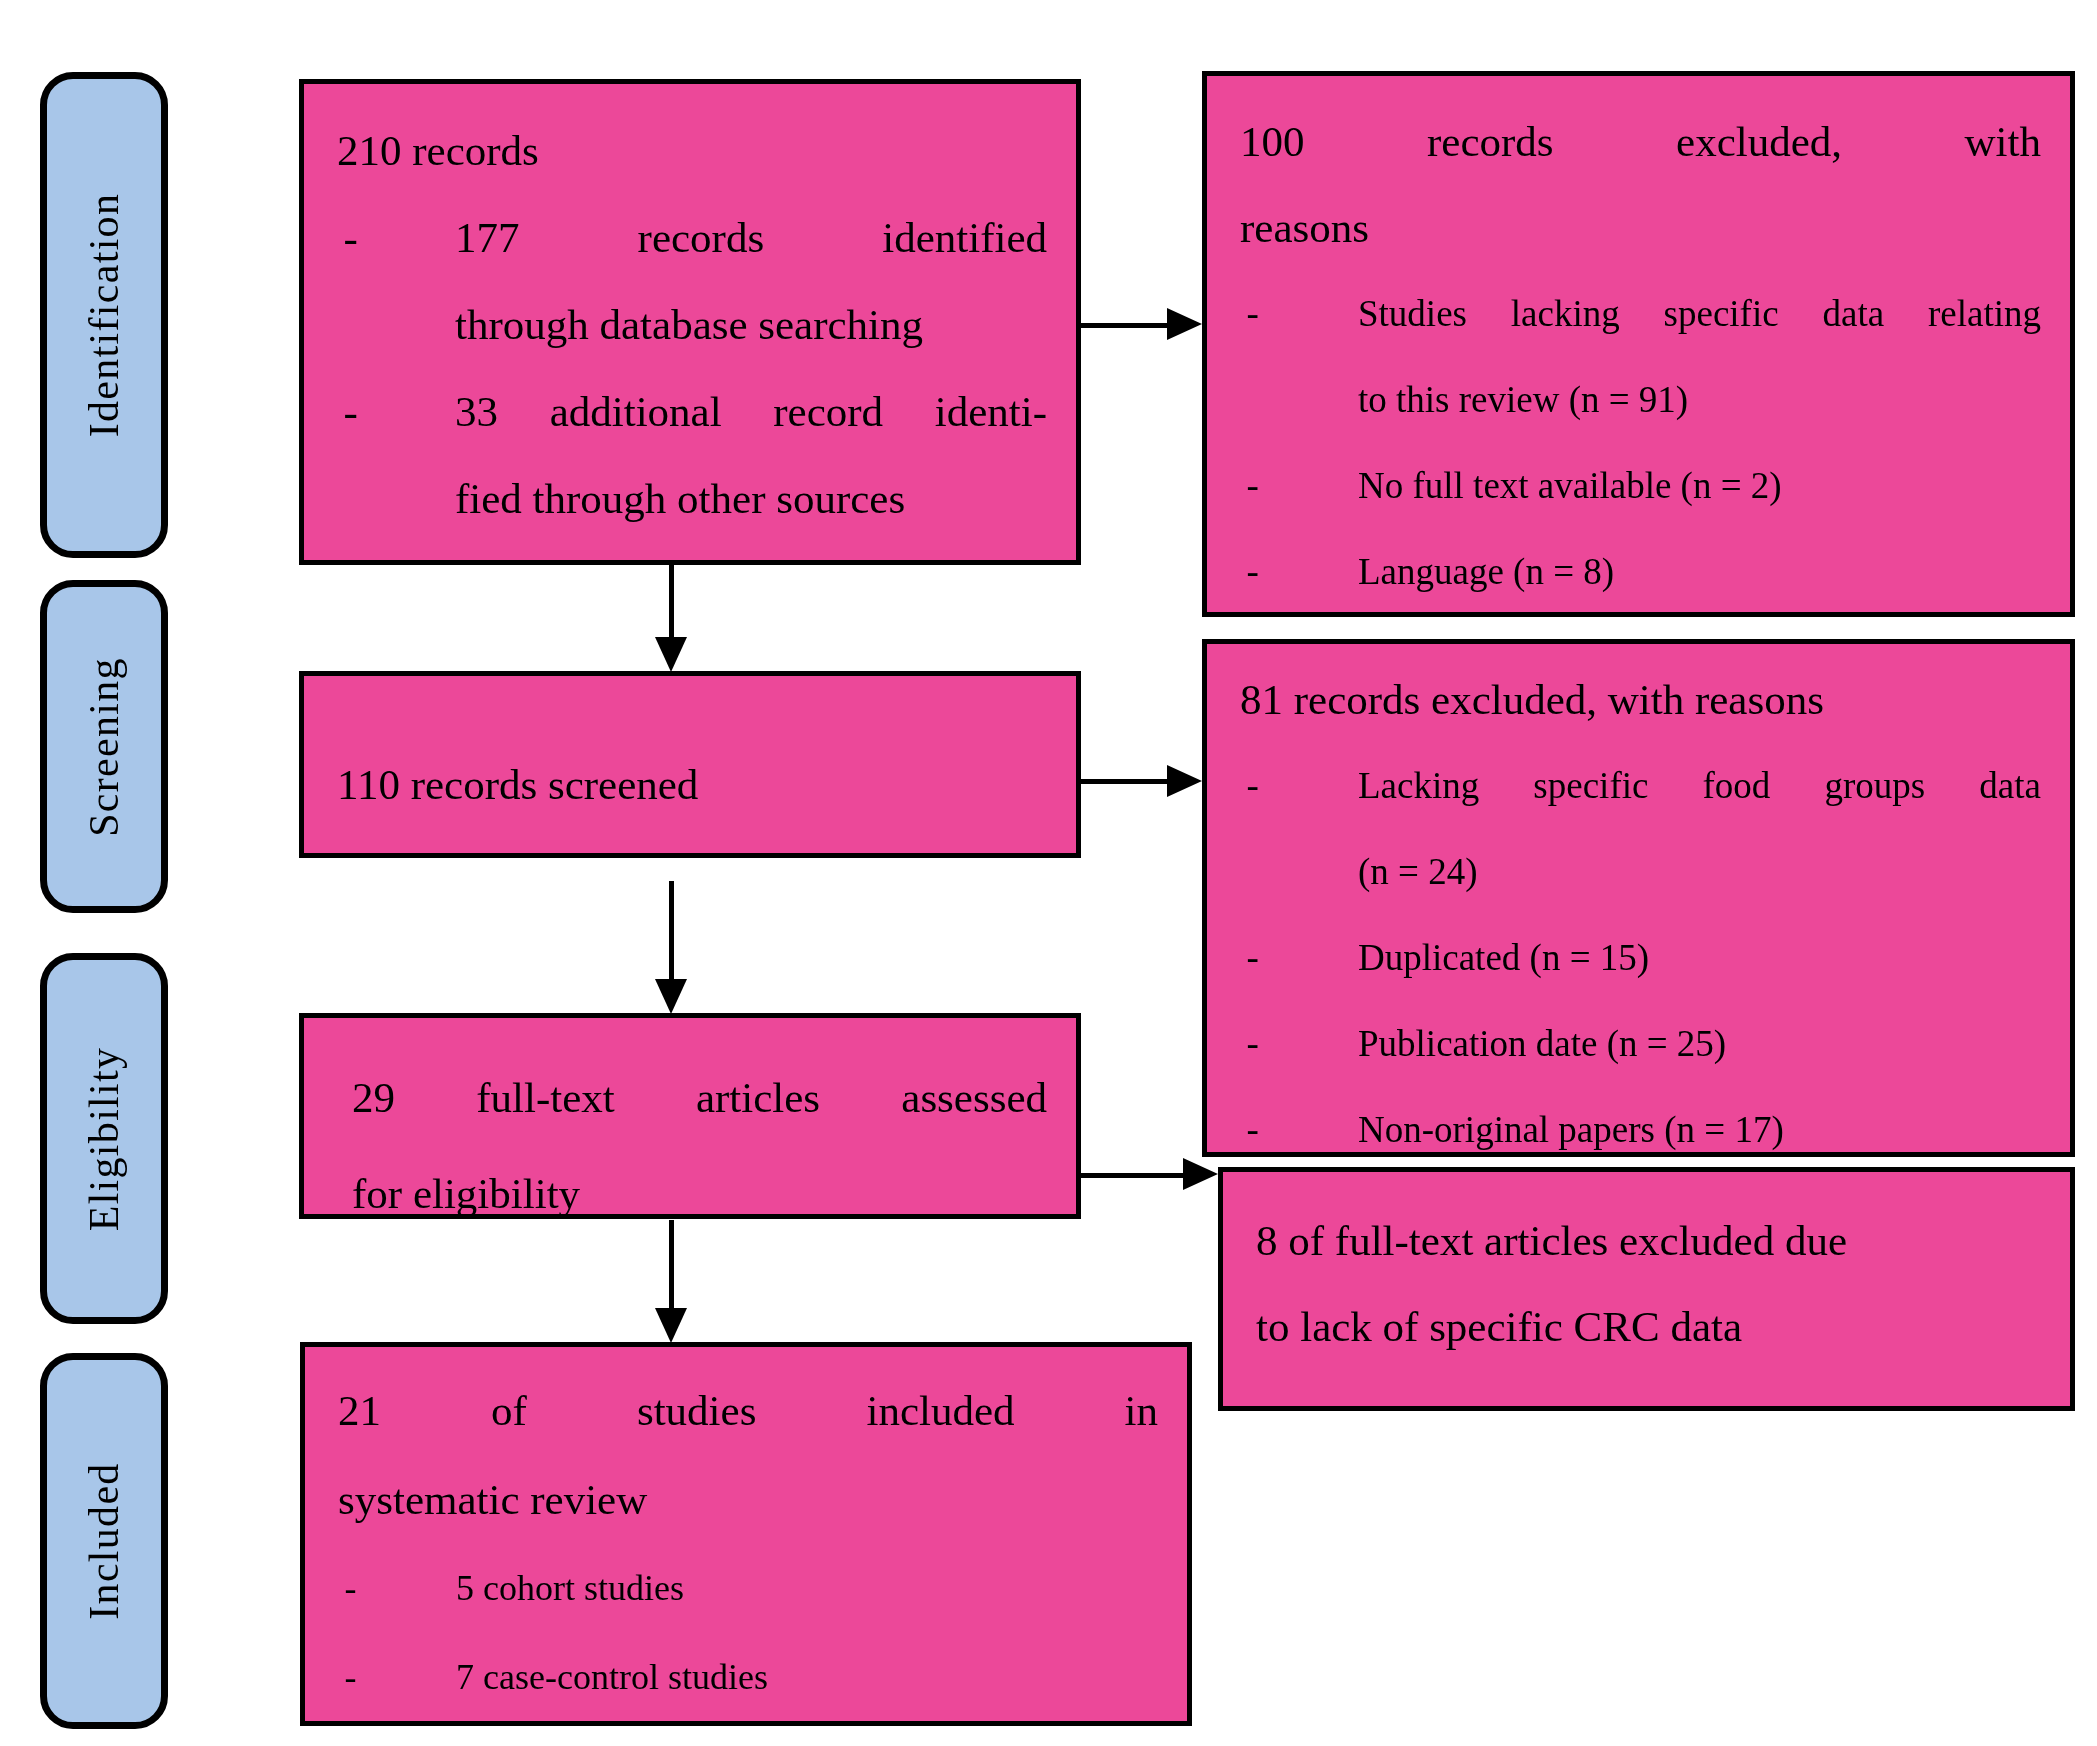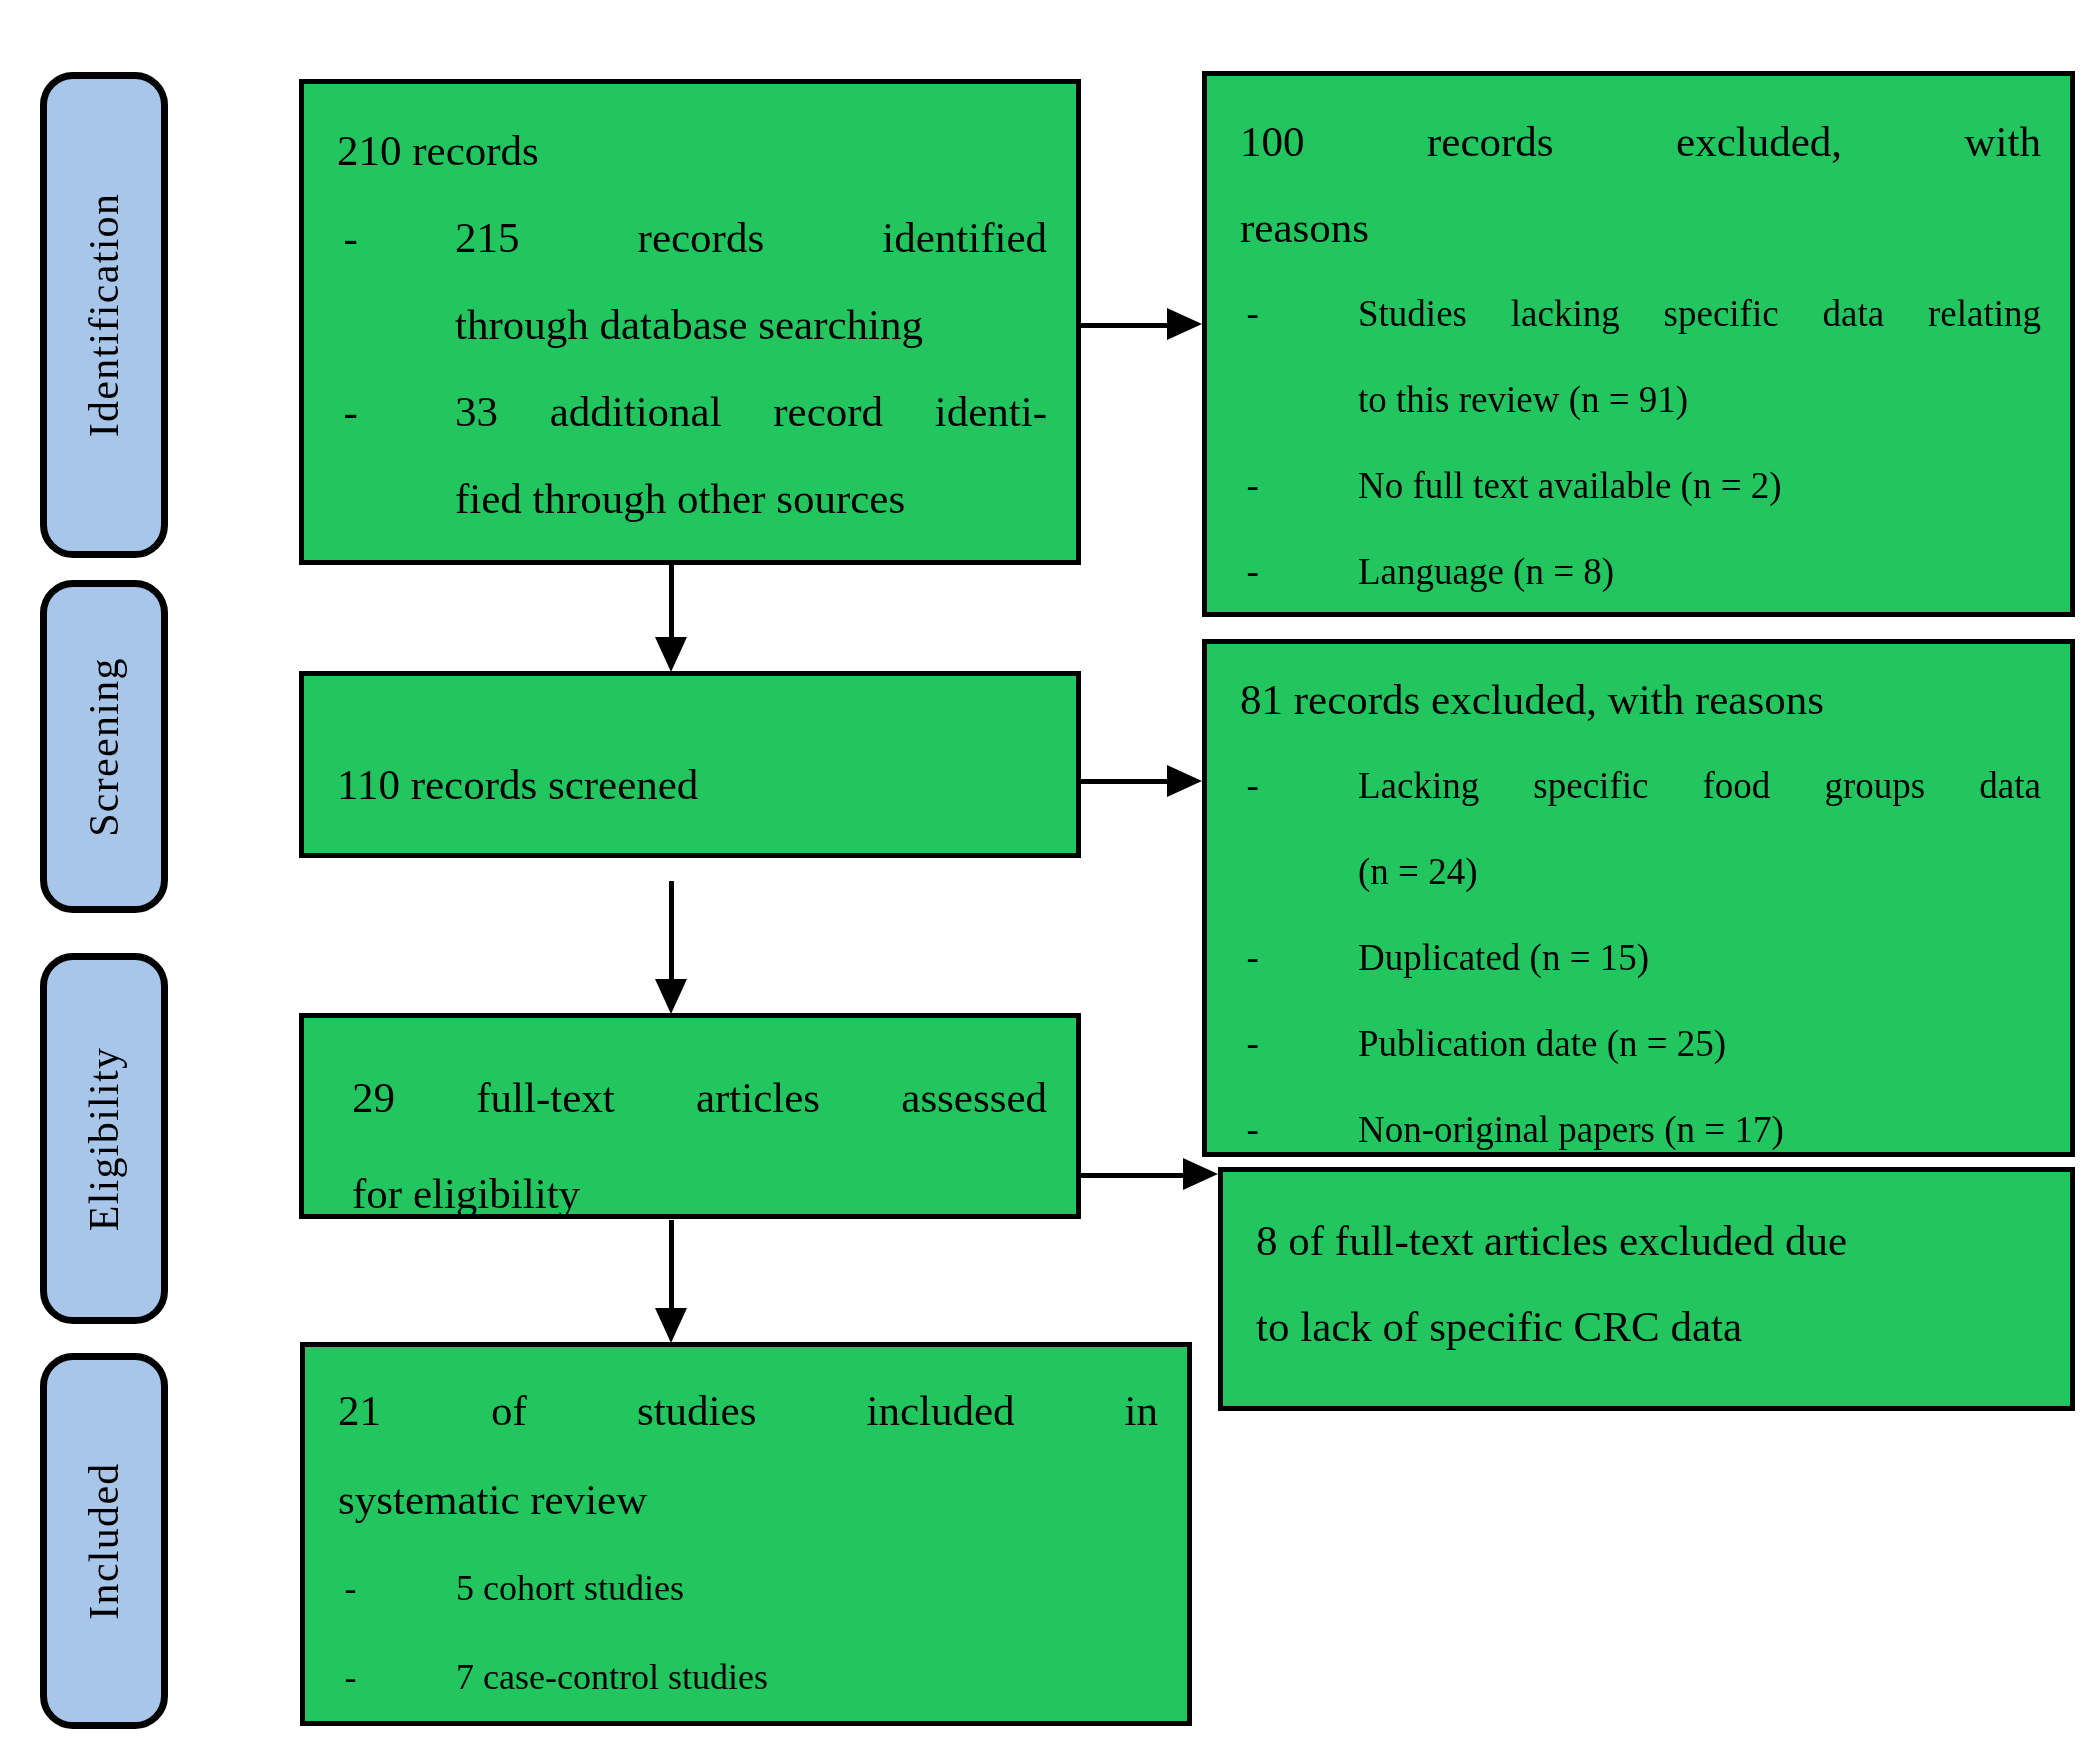"210 records" .fbox { background: #22c55e -> #ec4899 }
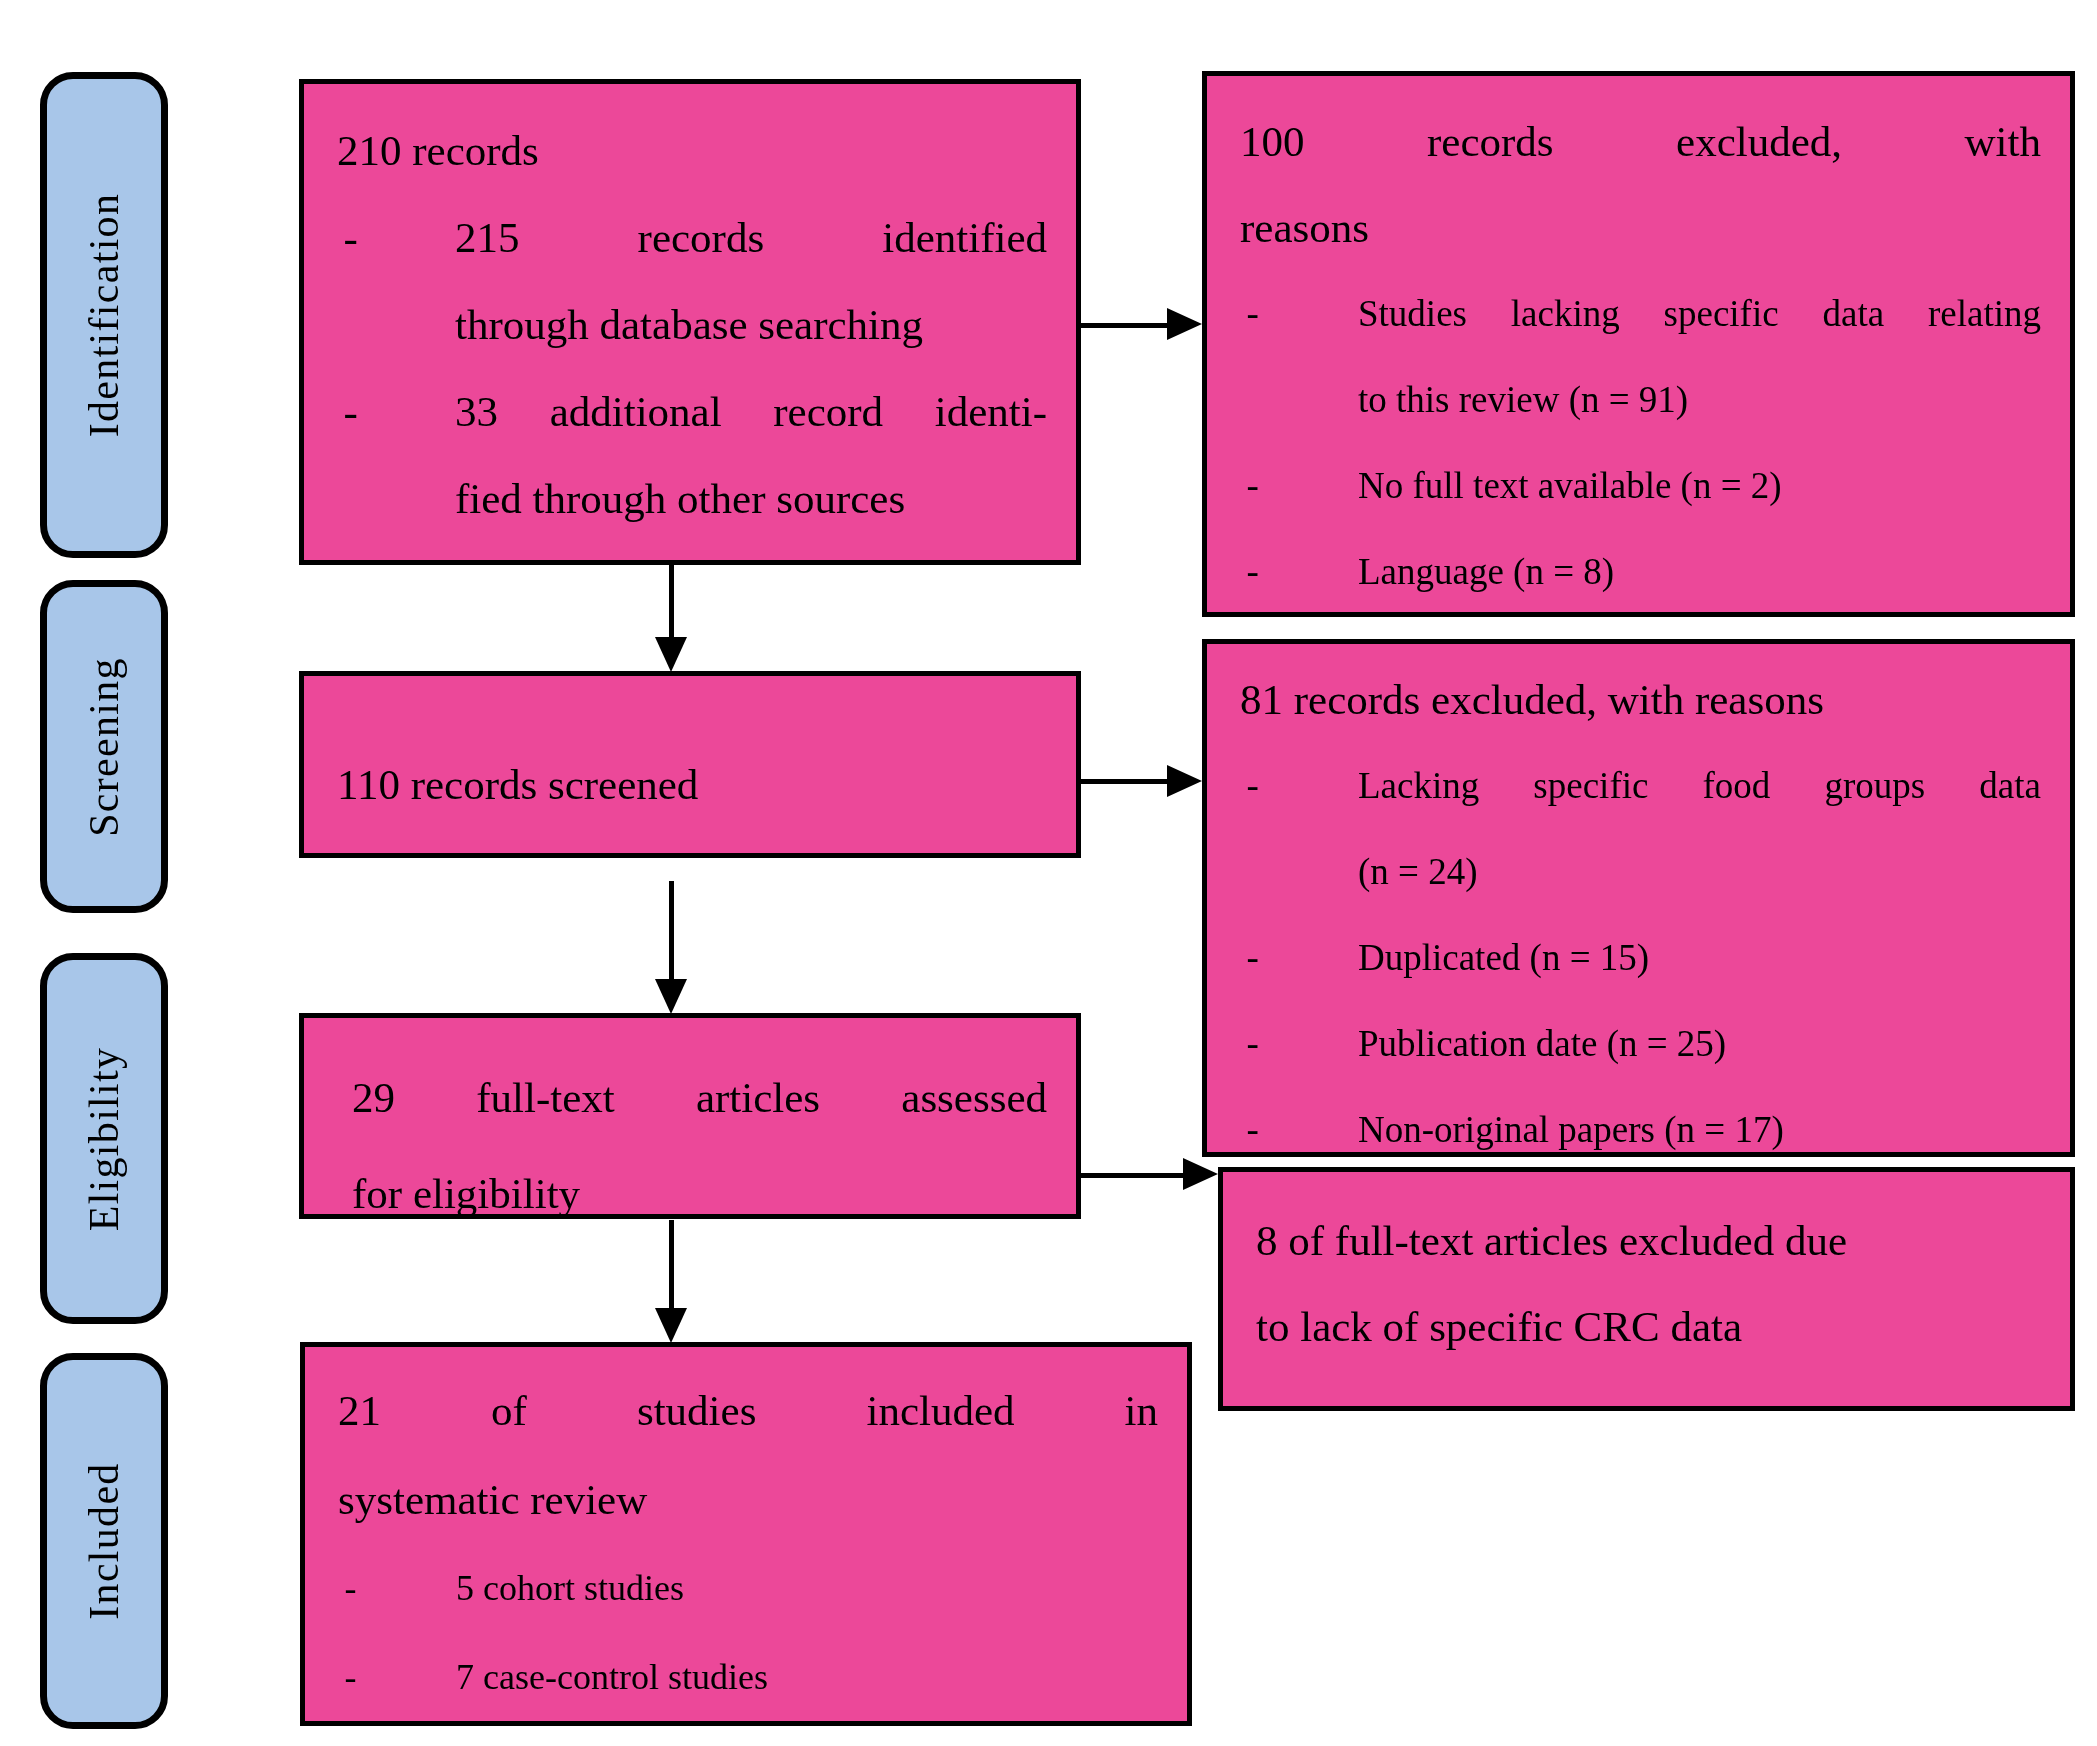"215 records identified" span { text: 215 -> 177 }
